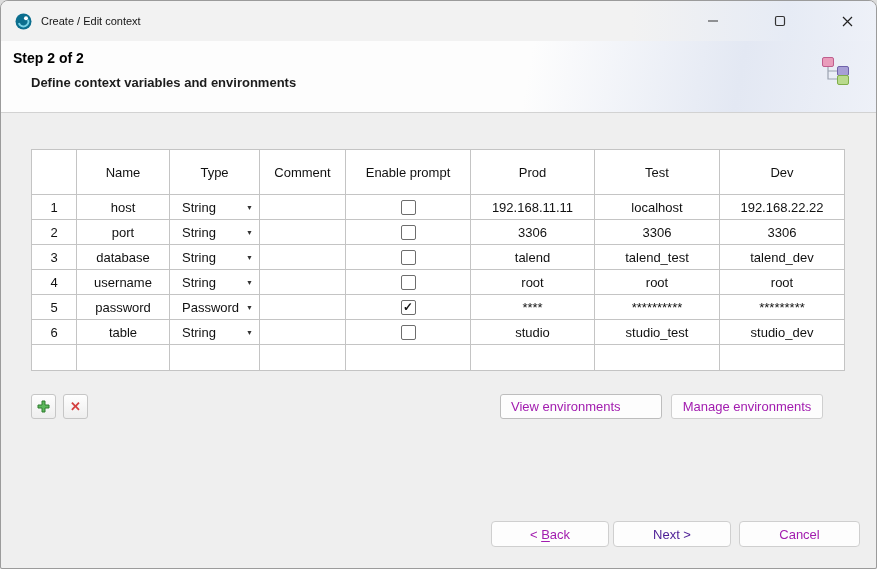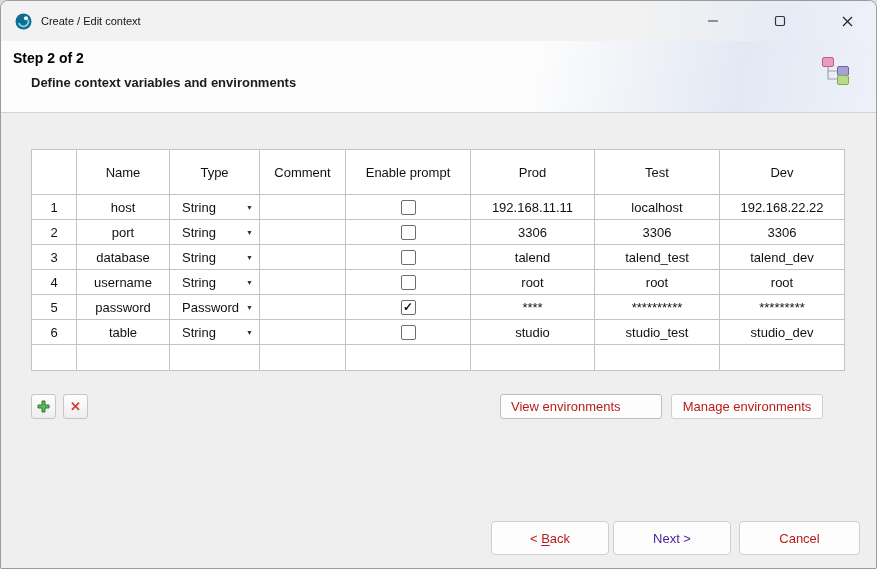"View environments" .btn { color: #b91c1c -> #a21caf }
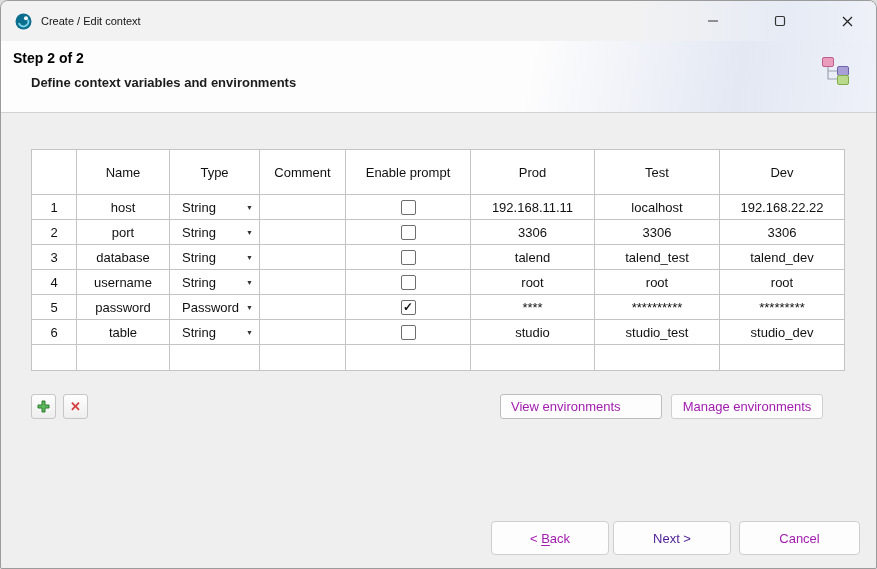"< Back" .footer .btn { height: 34px -> 26px }
